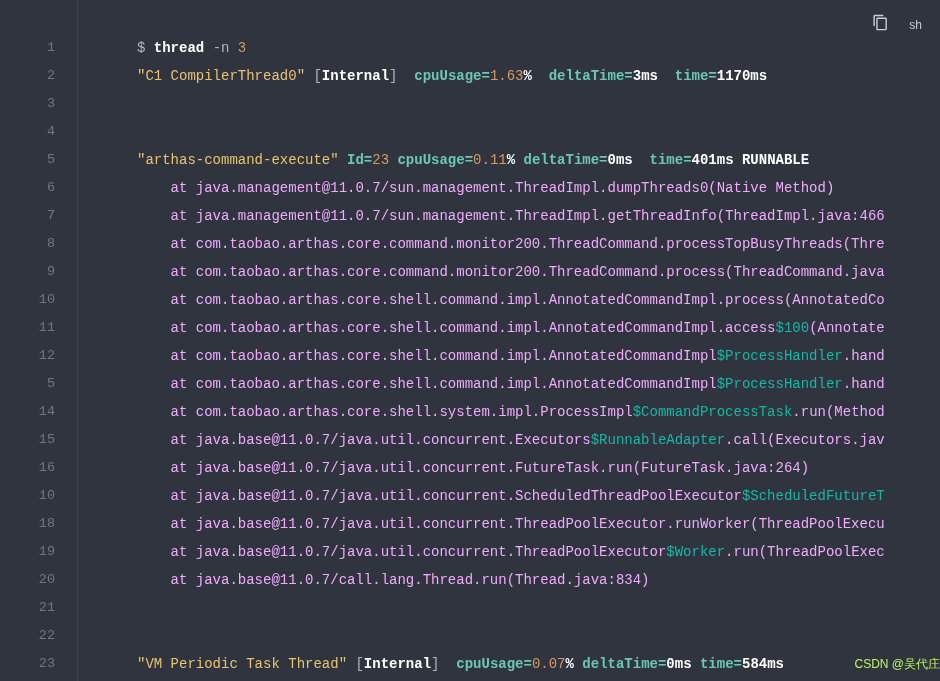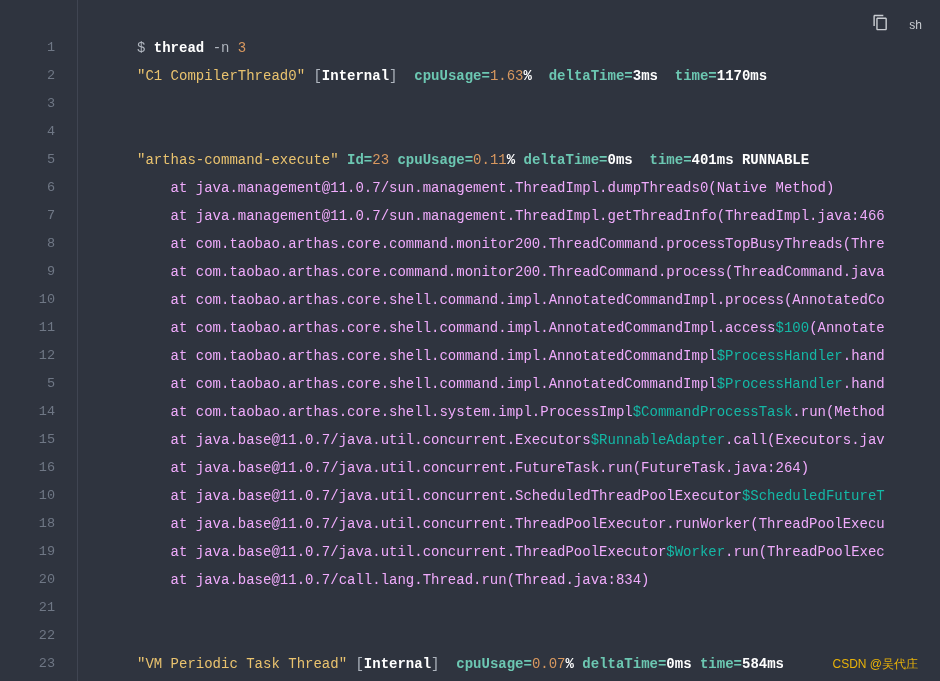"CSDN @吴代庄" .watermark { color: #eab308 -> #bef264; right: 22px -> 0 }
